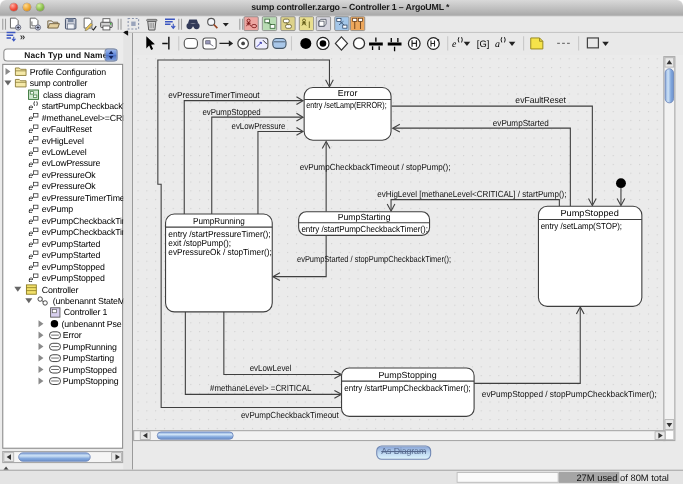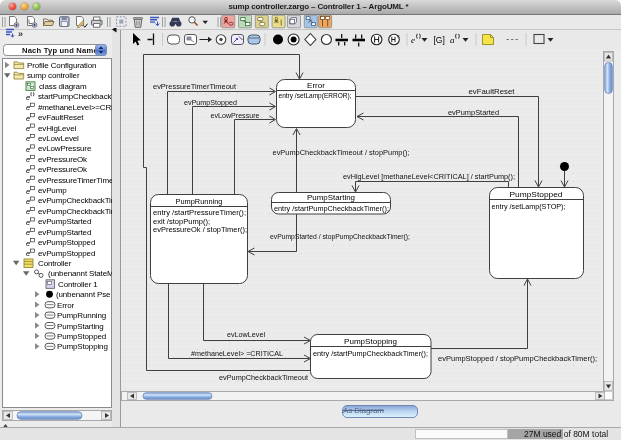"As Diagram" #asdiag { text-align: none -> center; width: 76px -> 50px }
